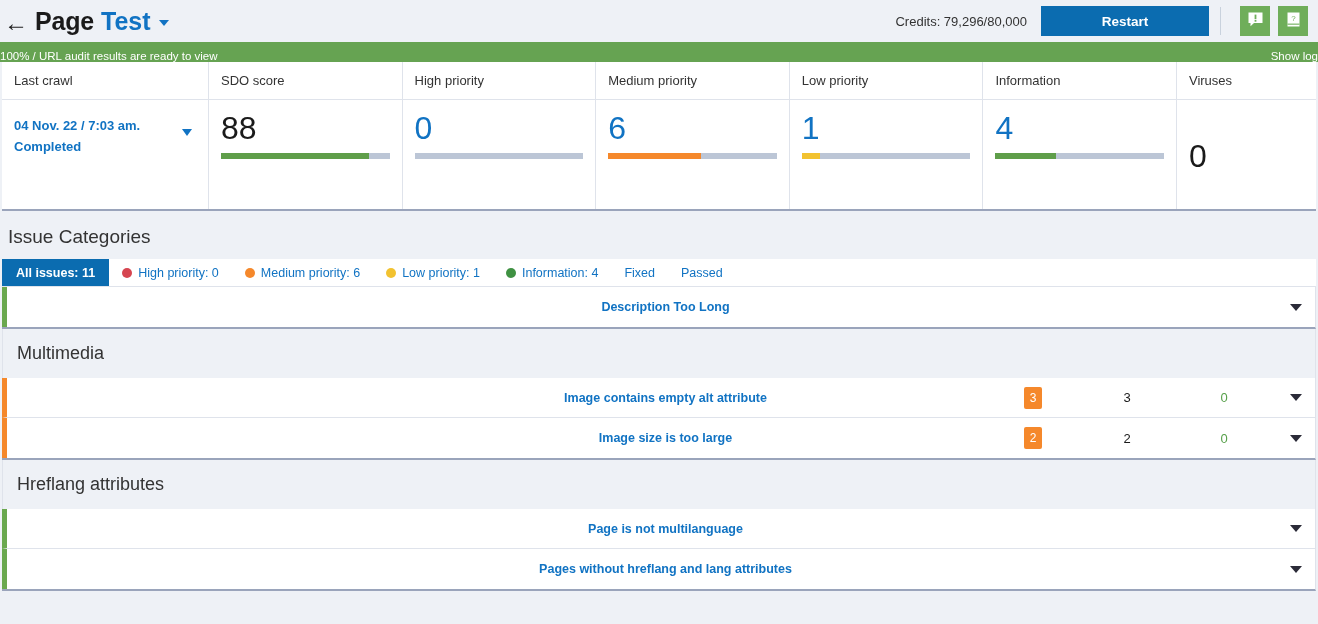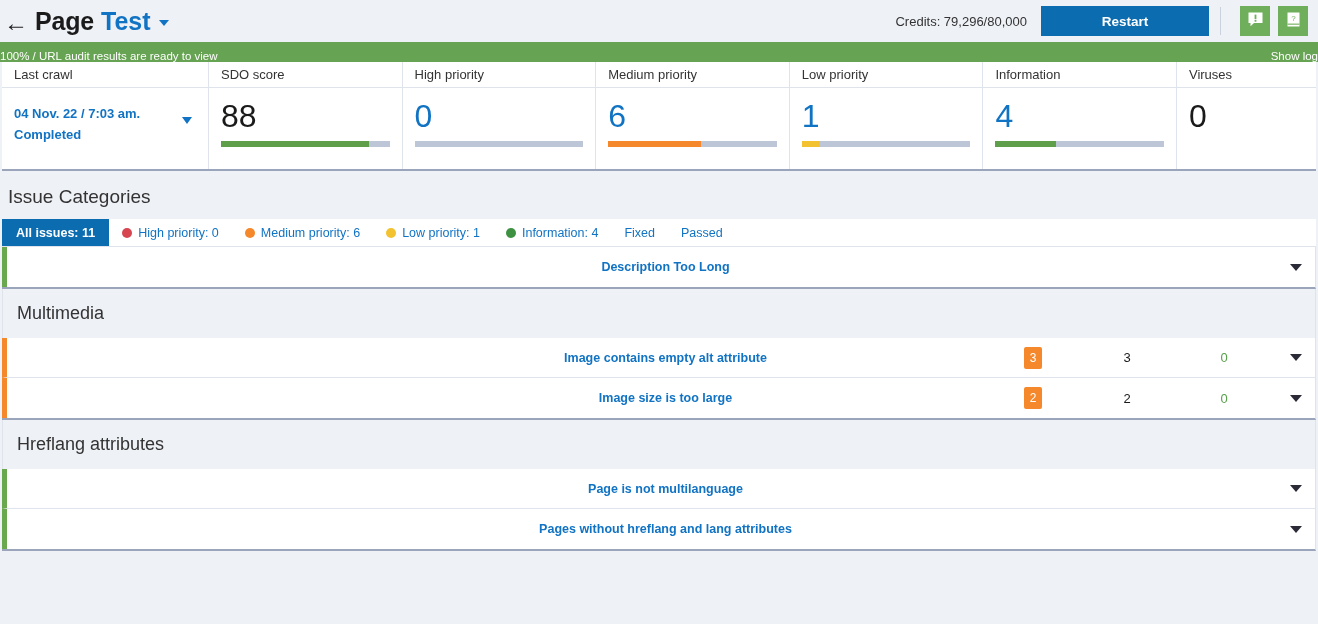"Last crawl" .metric-head { height: 26px -> 38px }
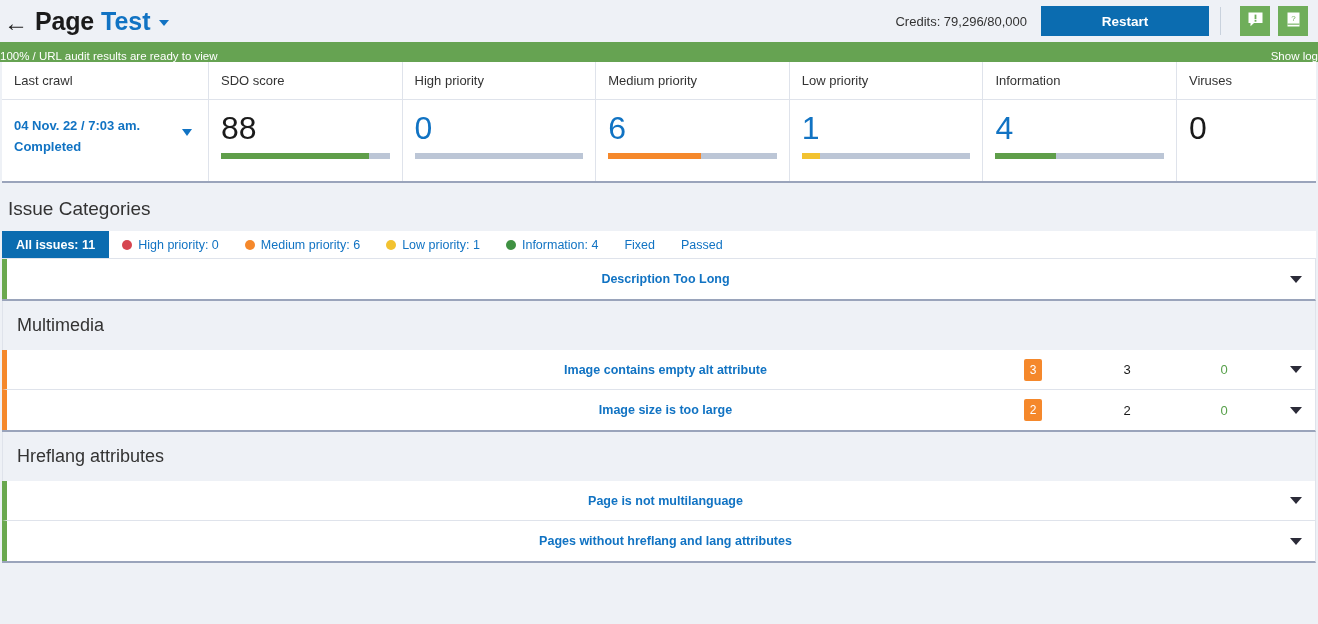"Viruses" .metric-col.last { gap: none -> 28px }
